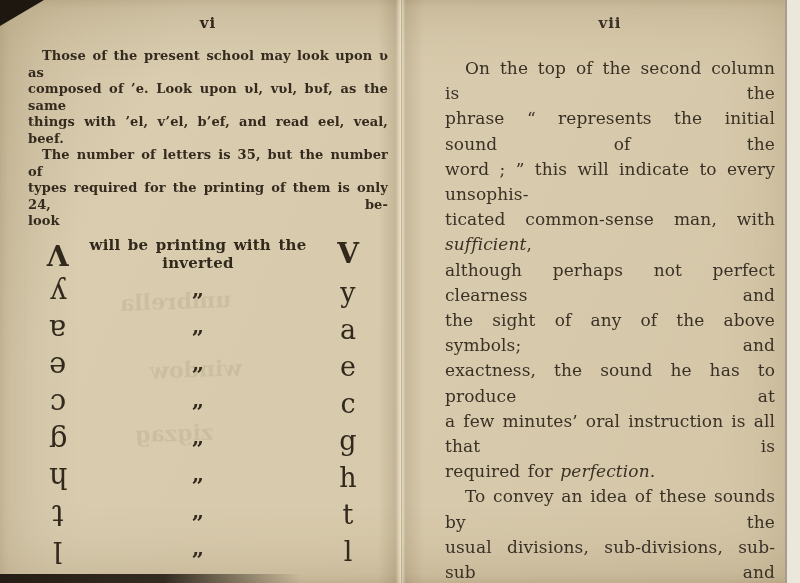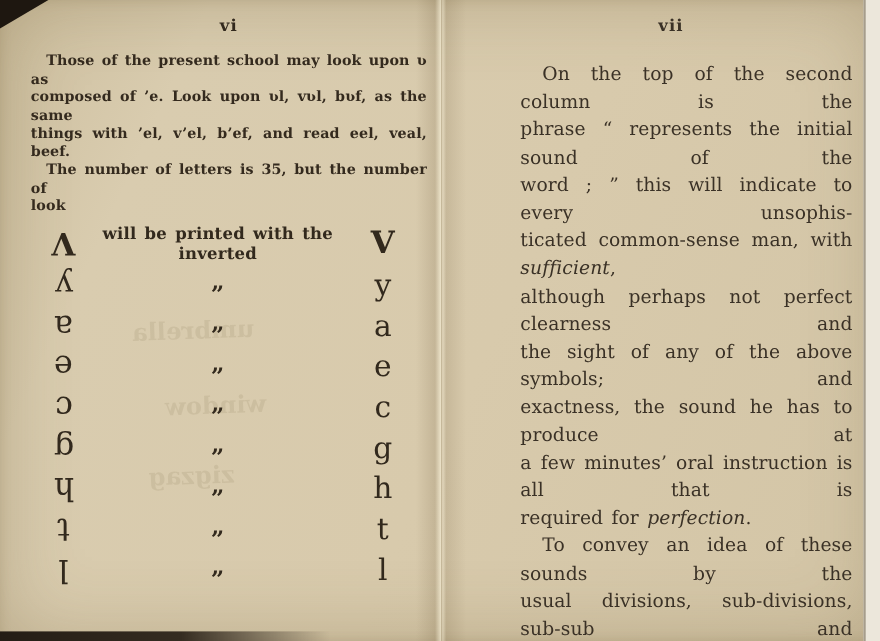"On the top of the" .bigtext .ln { margin-left: 28px -> none }
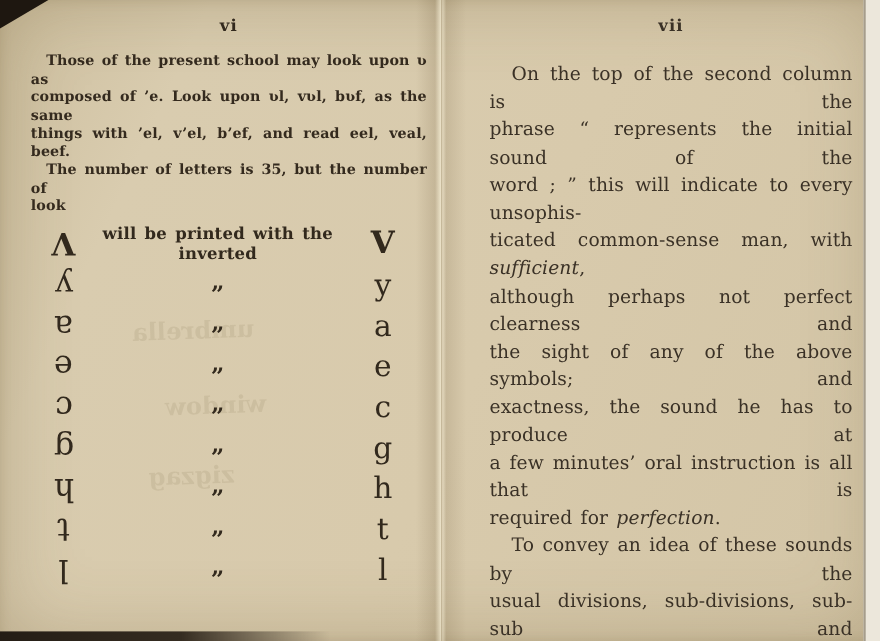"types required for the printing" div.ln { html: none -> <div>types required for the printing of them is only 24, be-</div> }
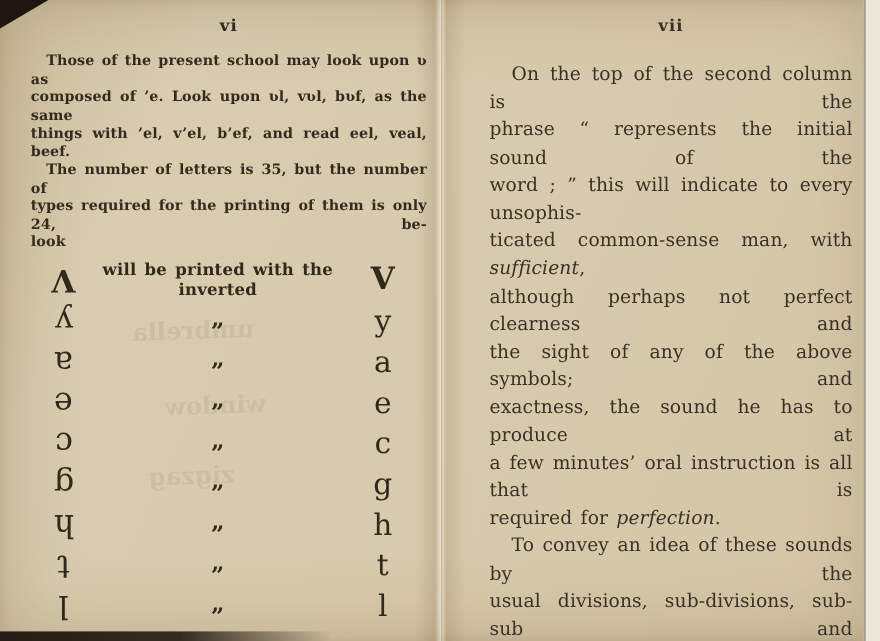"will be printed with the" span.cell { text: printed -> printing }
